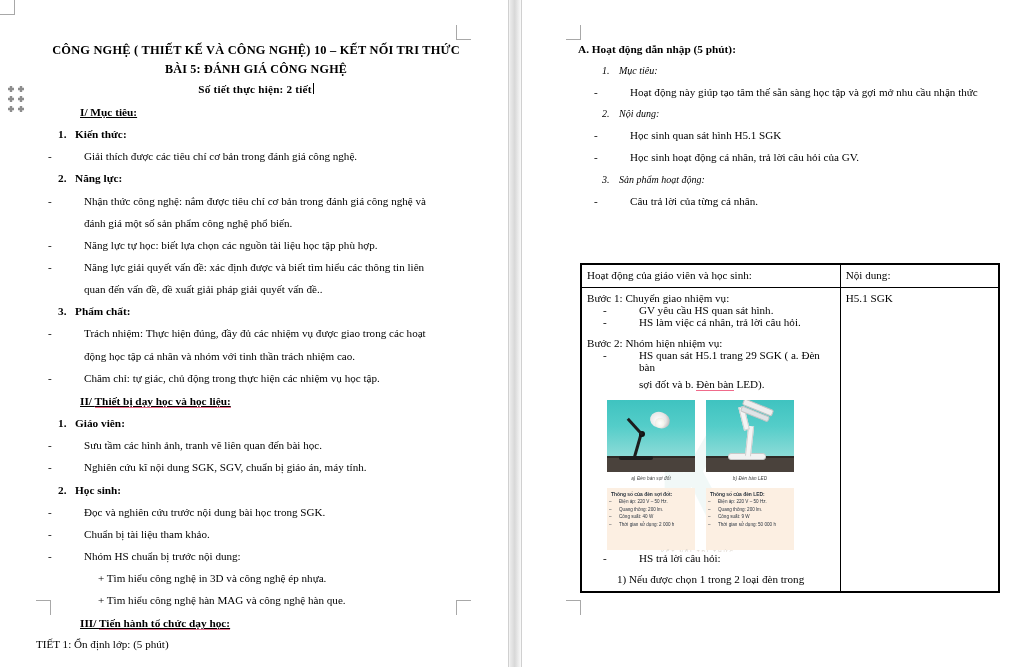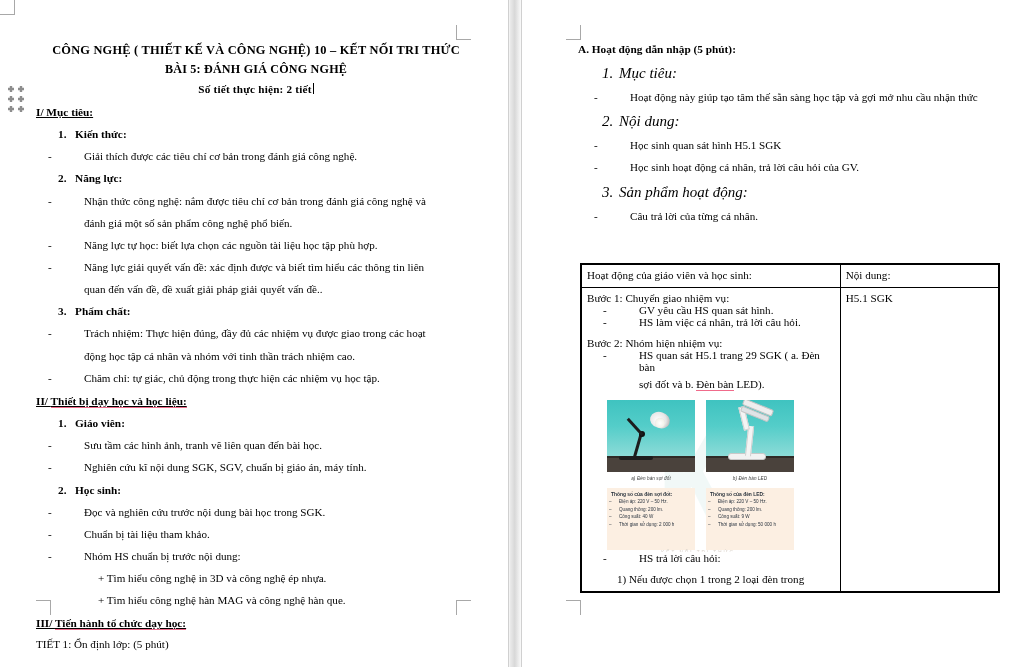"1. Mục tiêu:" .numi { font-size: 15px -> 10px }
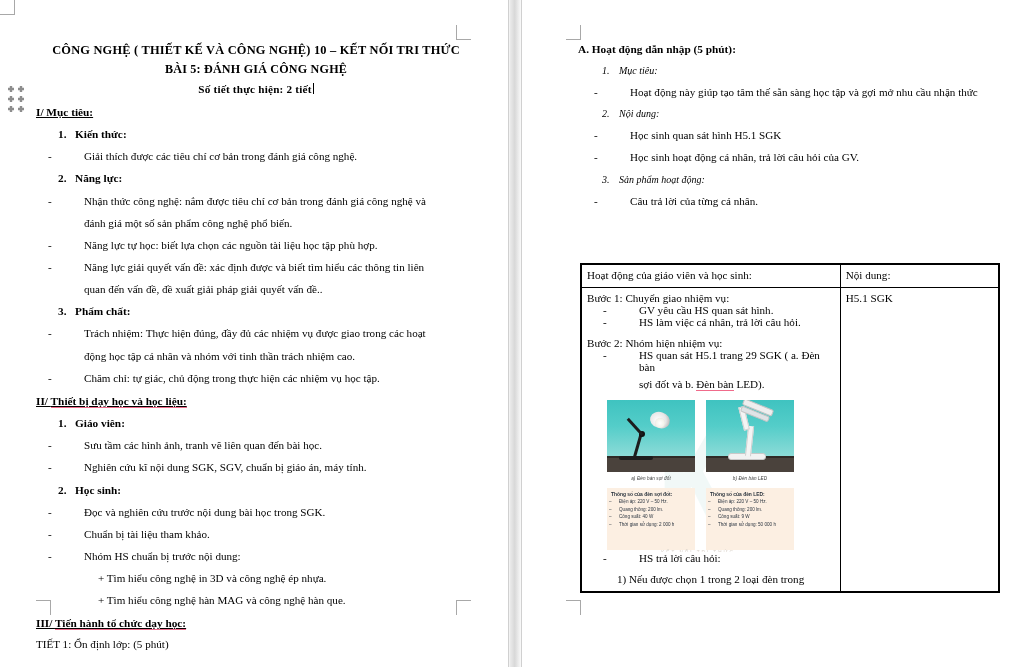"I/ Mục tiêu:" .h-sec { margin-left: none -> 44px }
